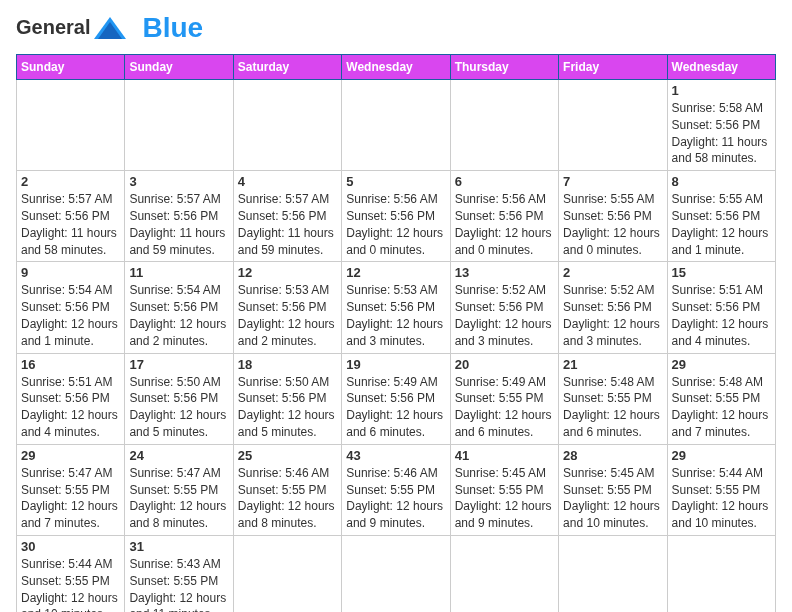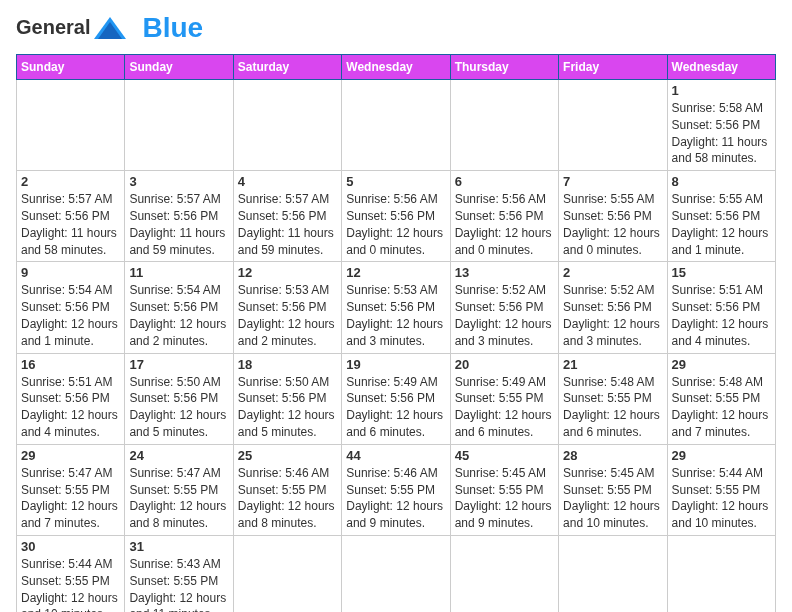"44" span.day-number { text: 44 -> 43 }
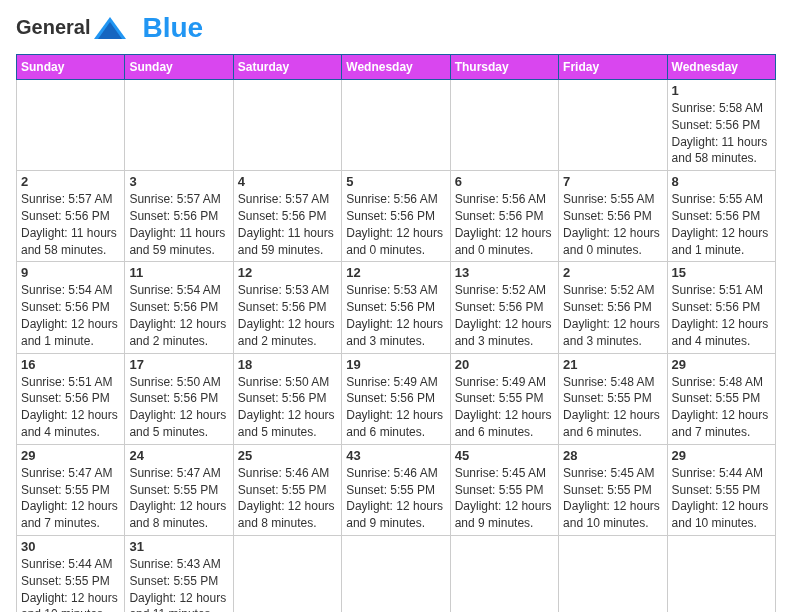"45" span.day-number { text: 45 -> 41 }
